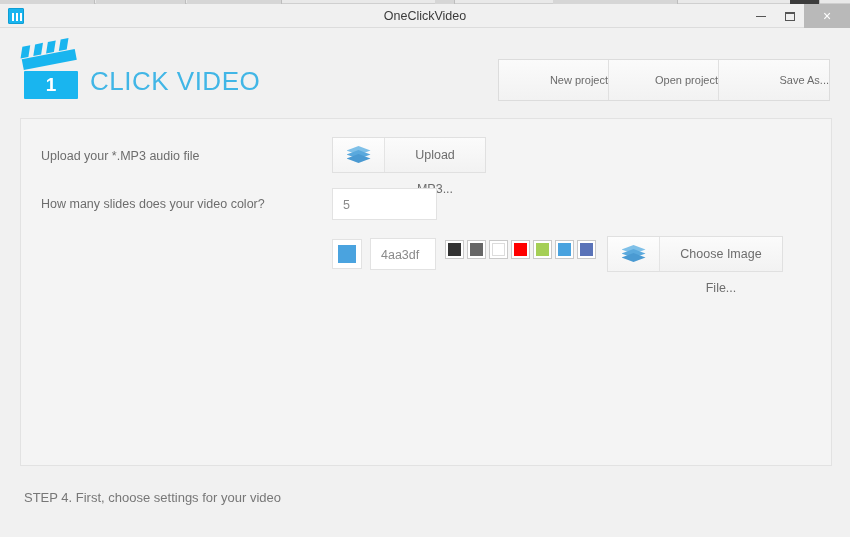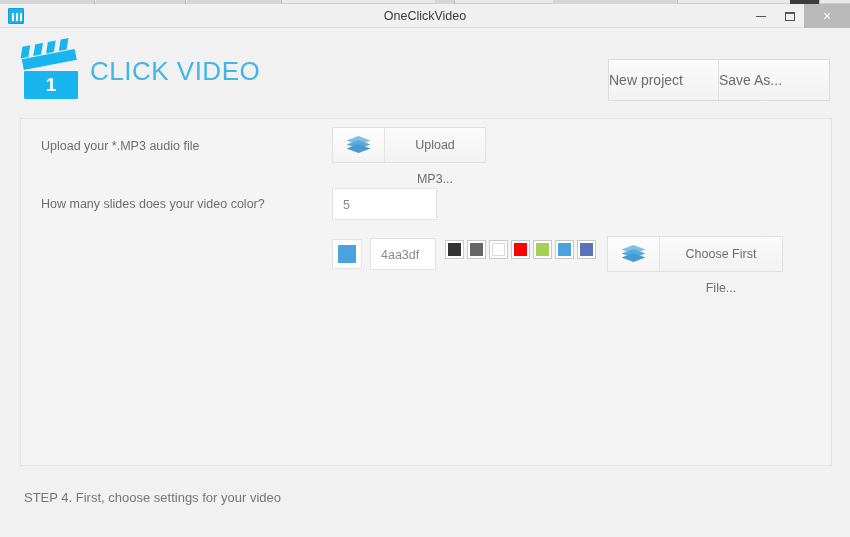"CLICK VIDEO" .logo-text { margin-bottom: 14px -> 4px }
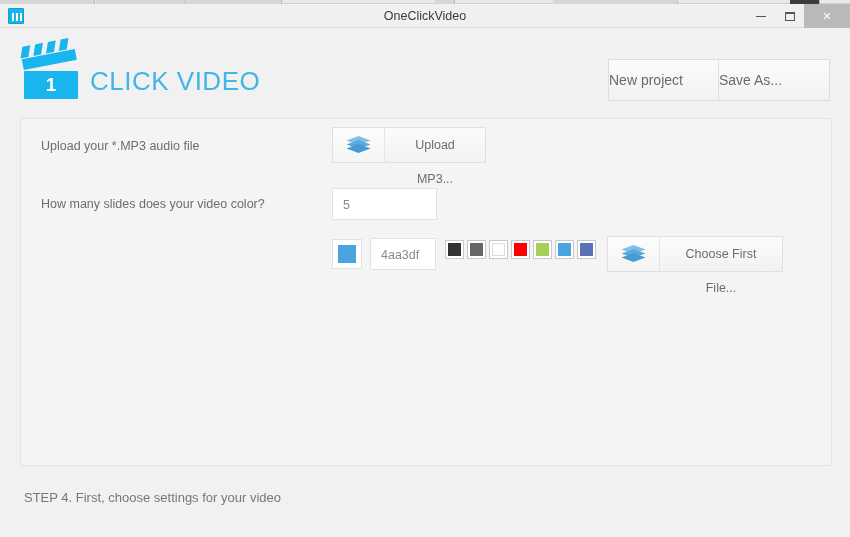"New project" .proj-btn { font-size: 14px -> 11px; text-align: left -> right }
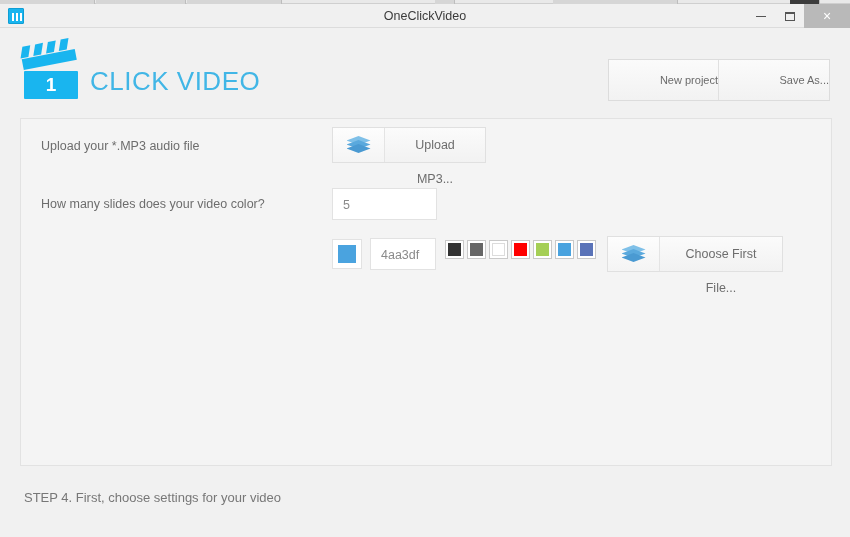"Open project" div.proj-btn { html: none -> <div>Open project</div> }
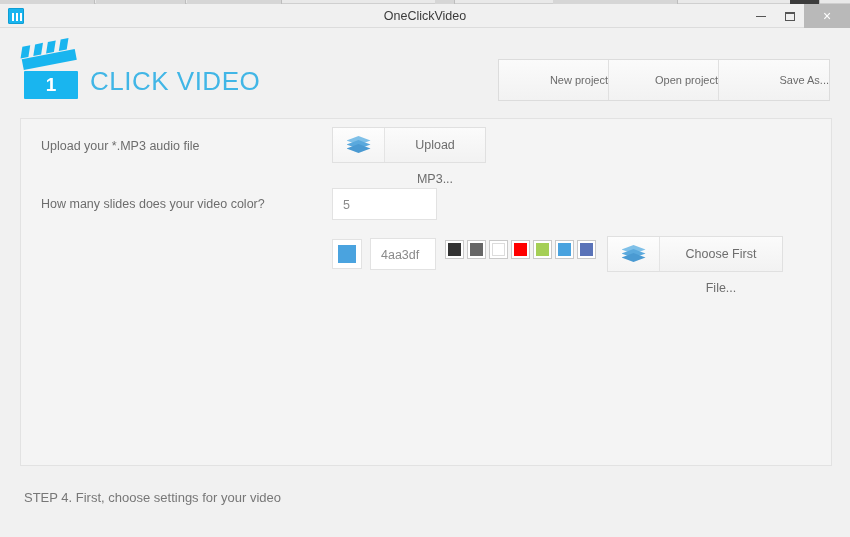"Upload your *.MP3 audio file" div.row { top: 2px -> 12px }
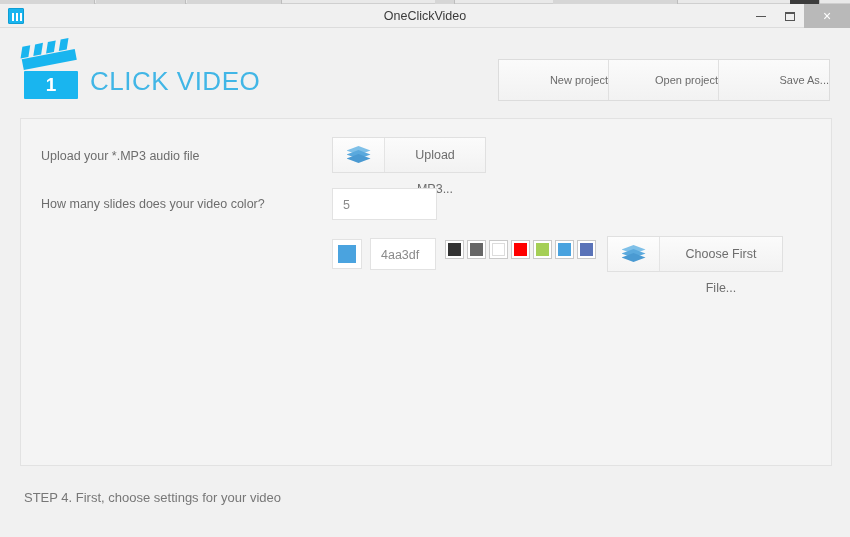"Choose First File..." div.filebtn-label { text: First -> Image }
